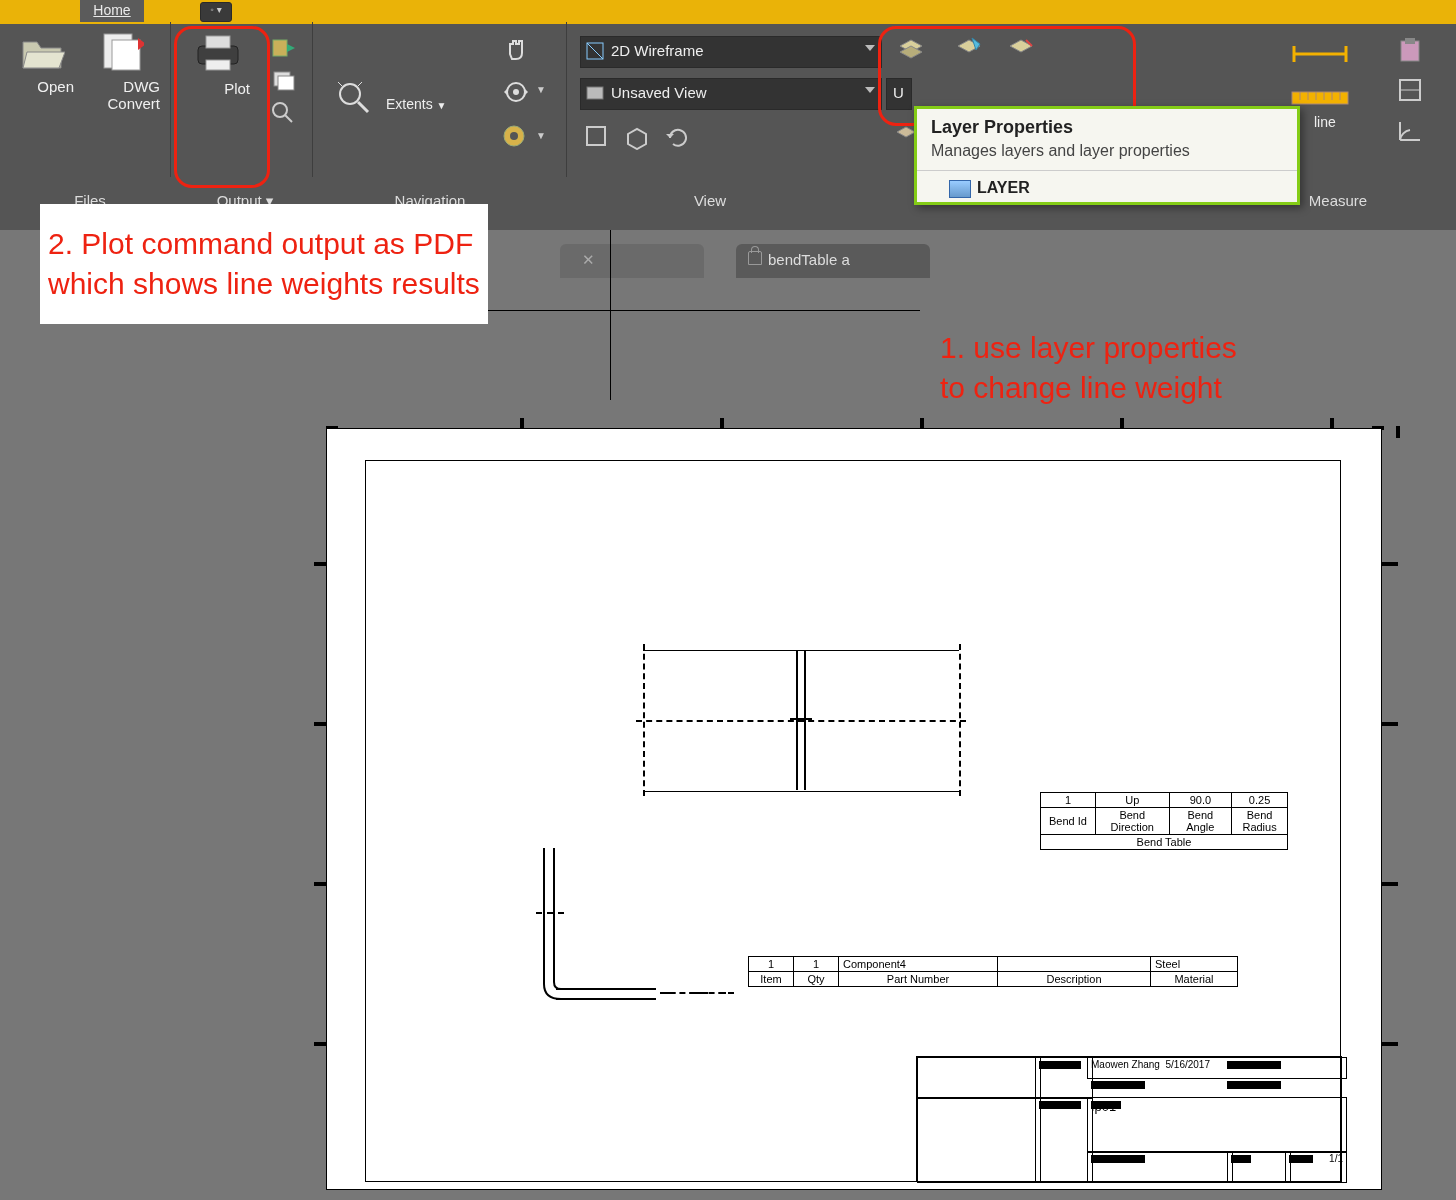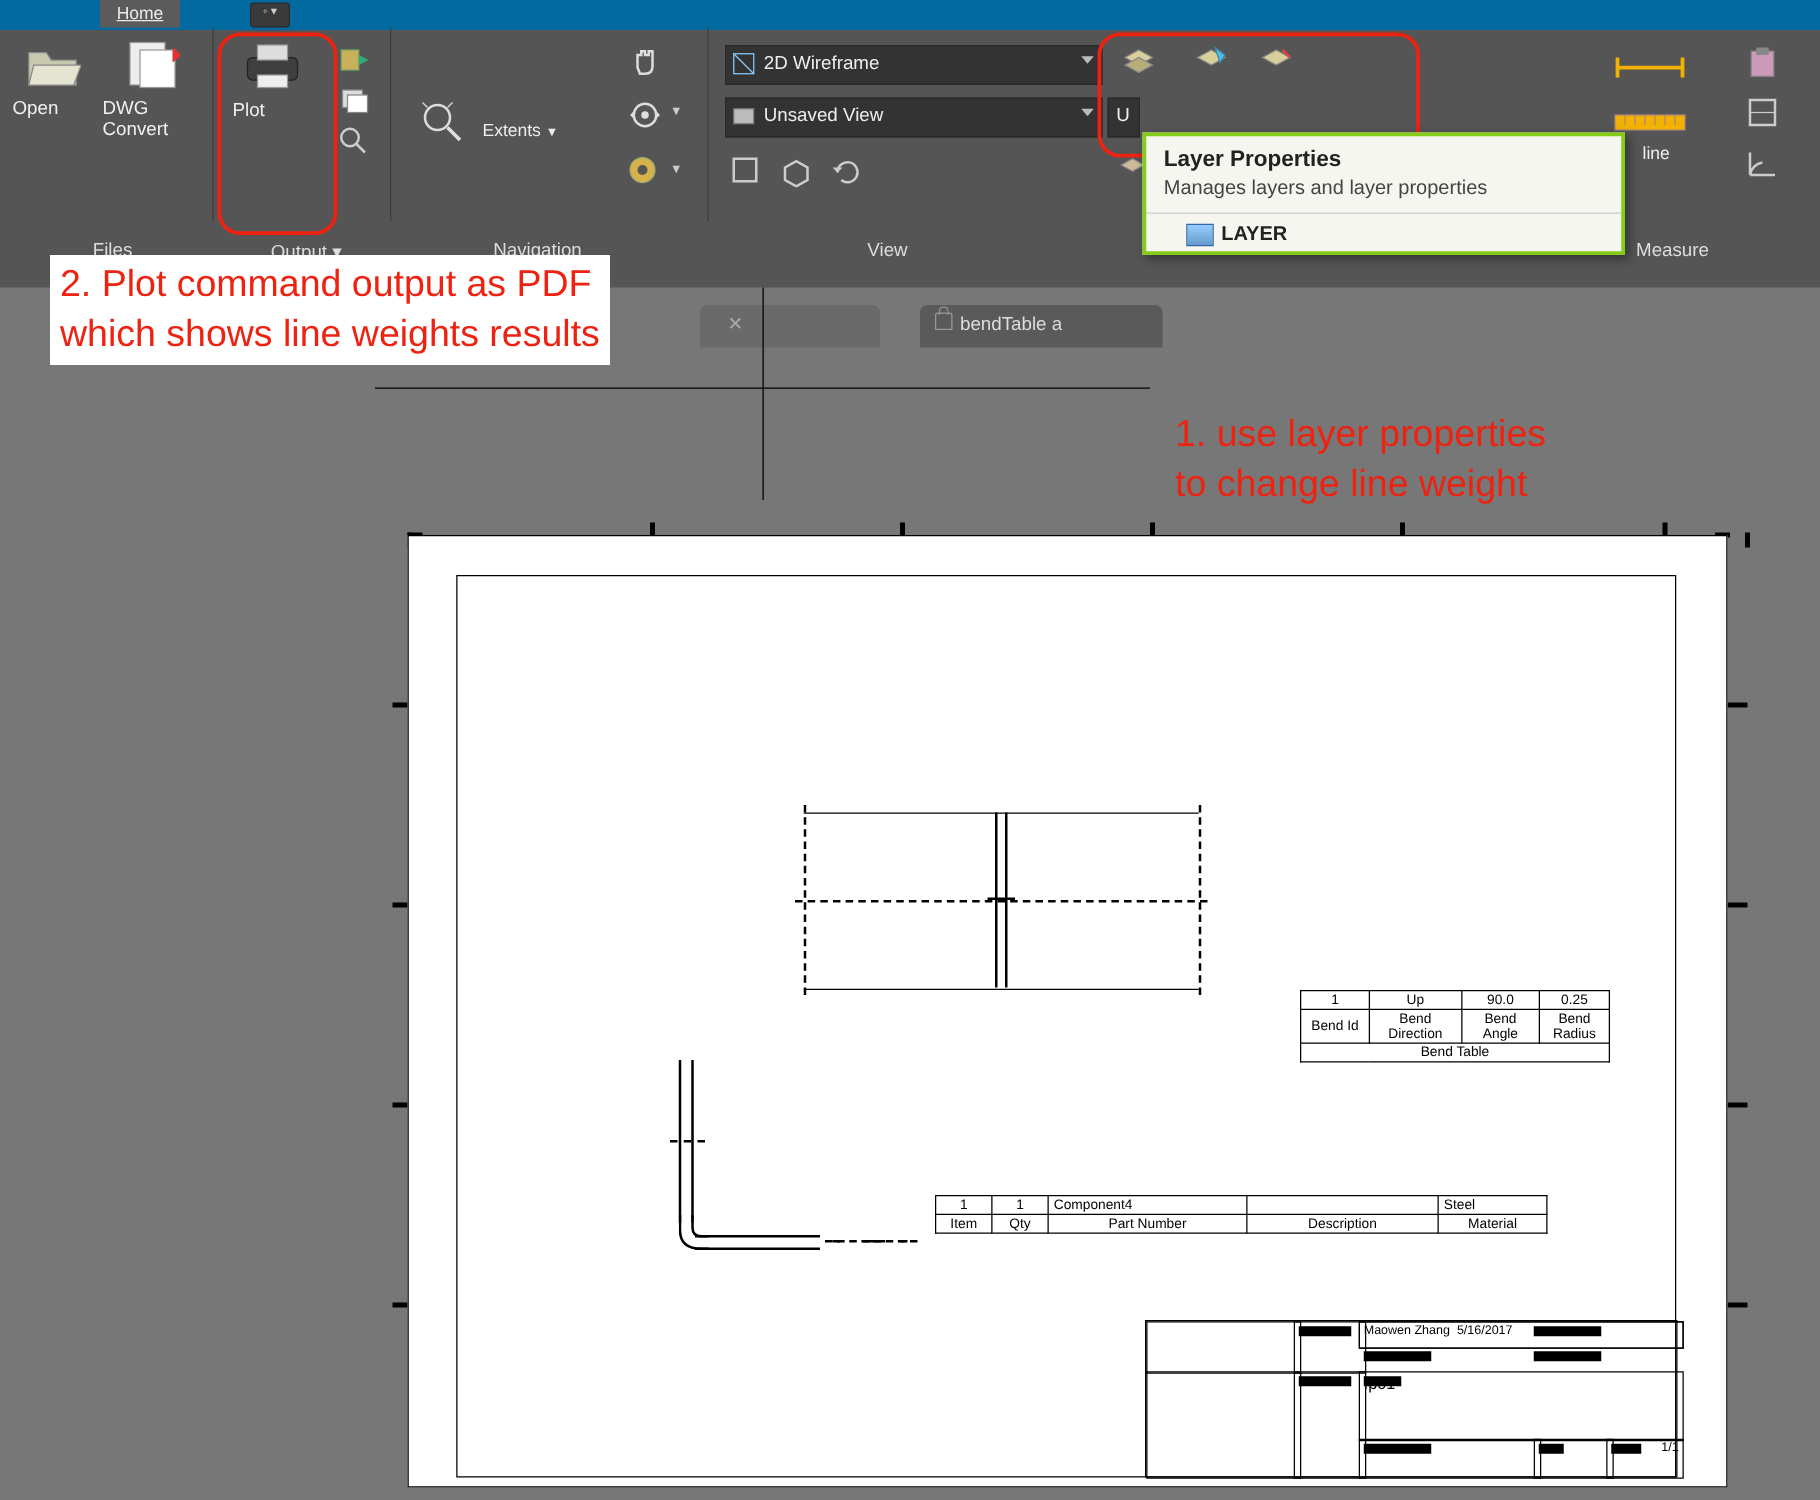"Home" .tabbar { background: #0369a1 -> #eab308 }
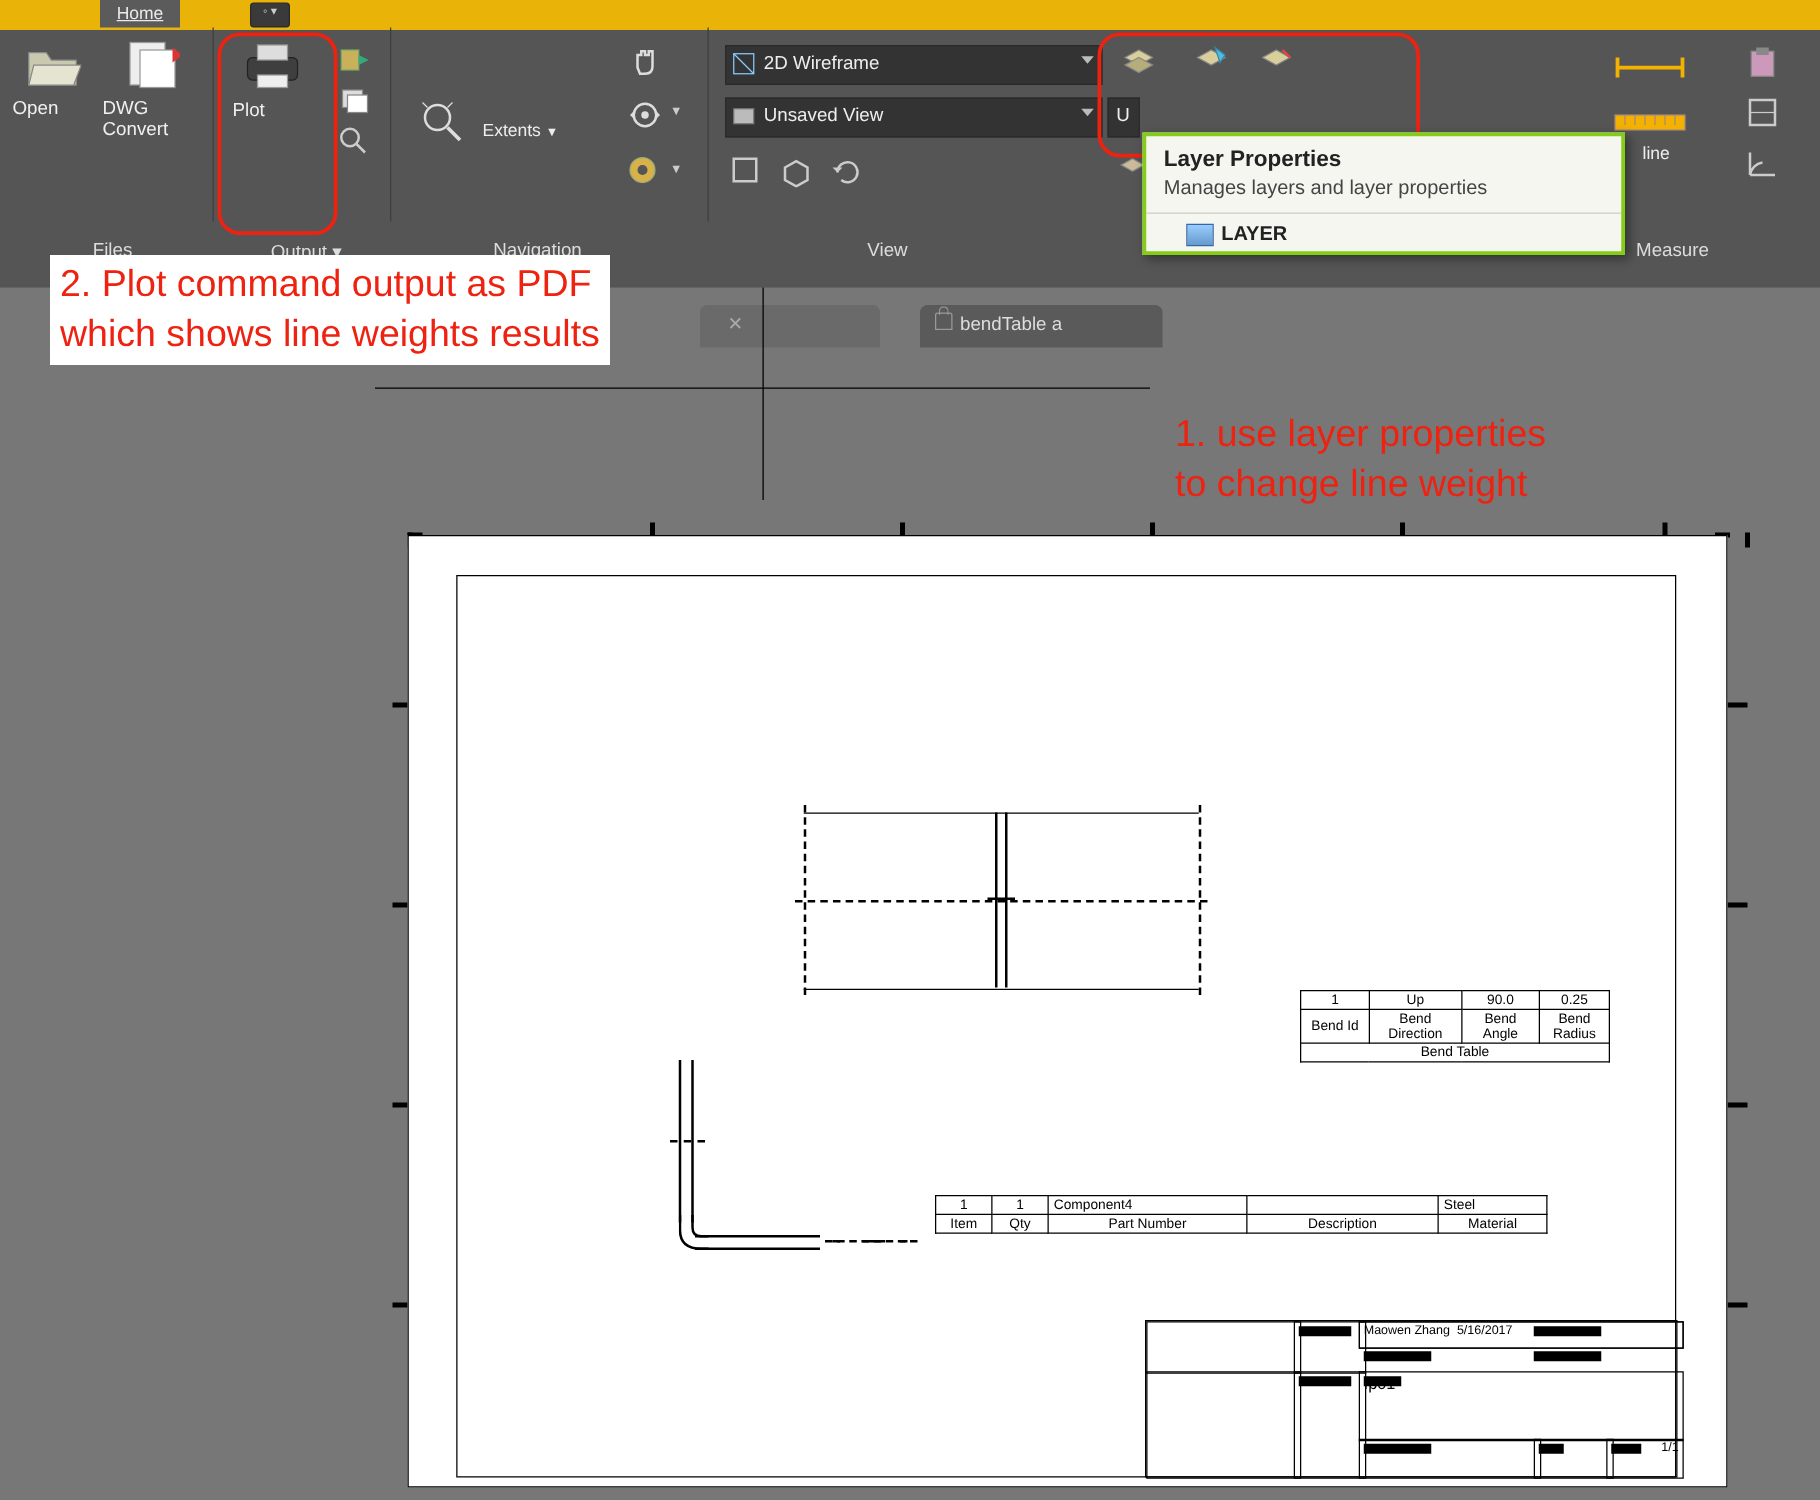"Open" .big-btn { text-align: left -> right }
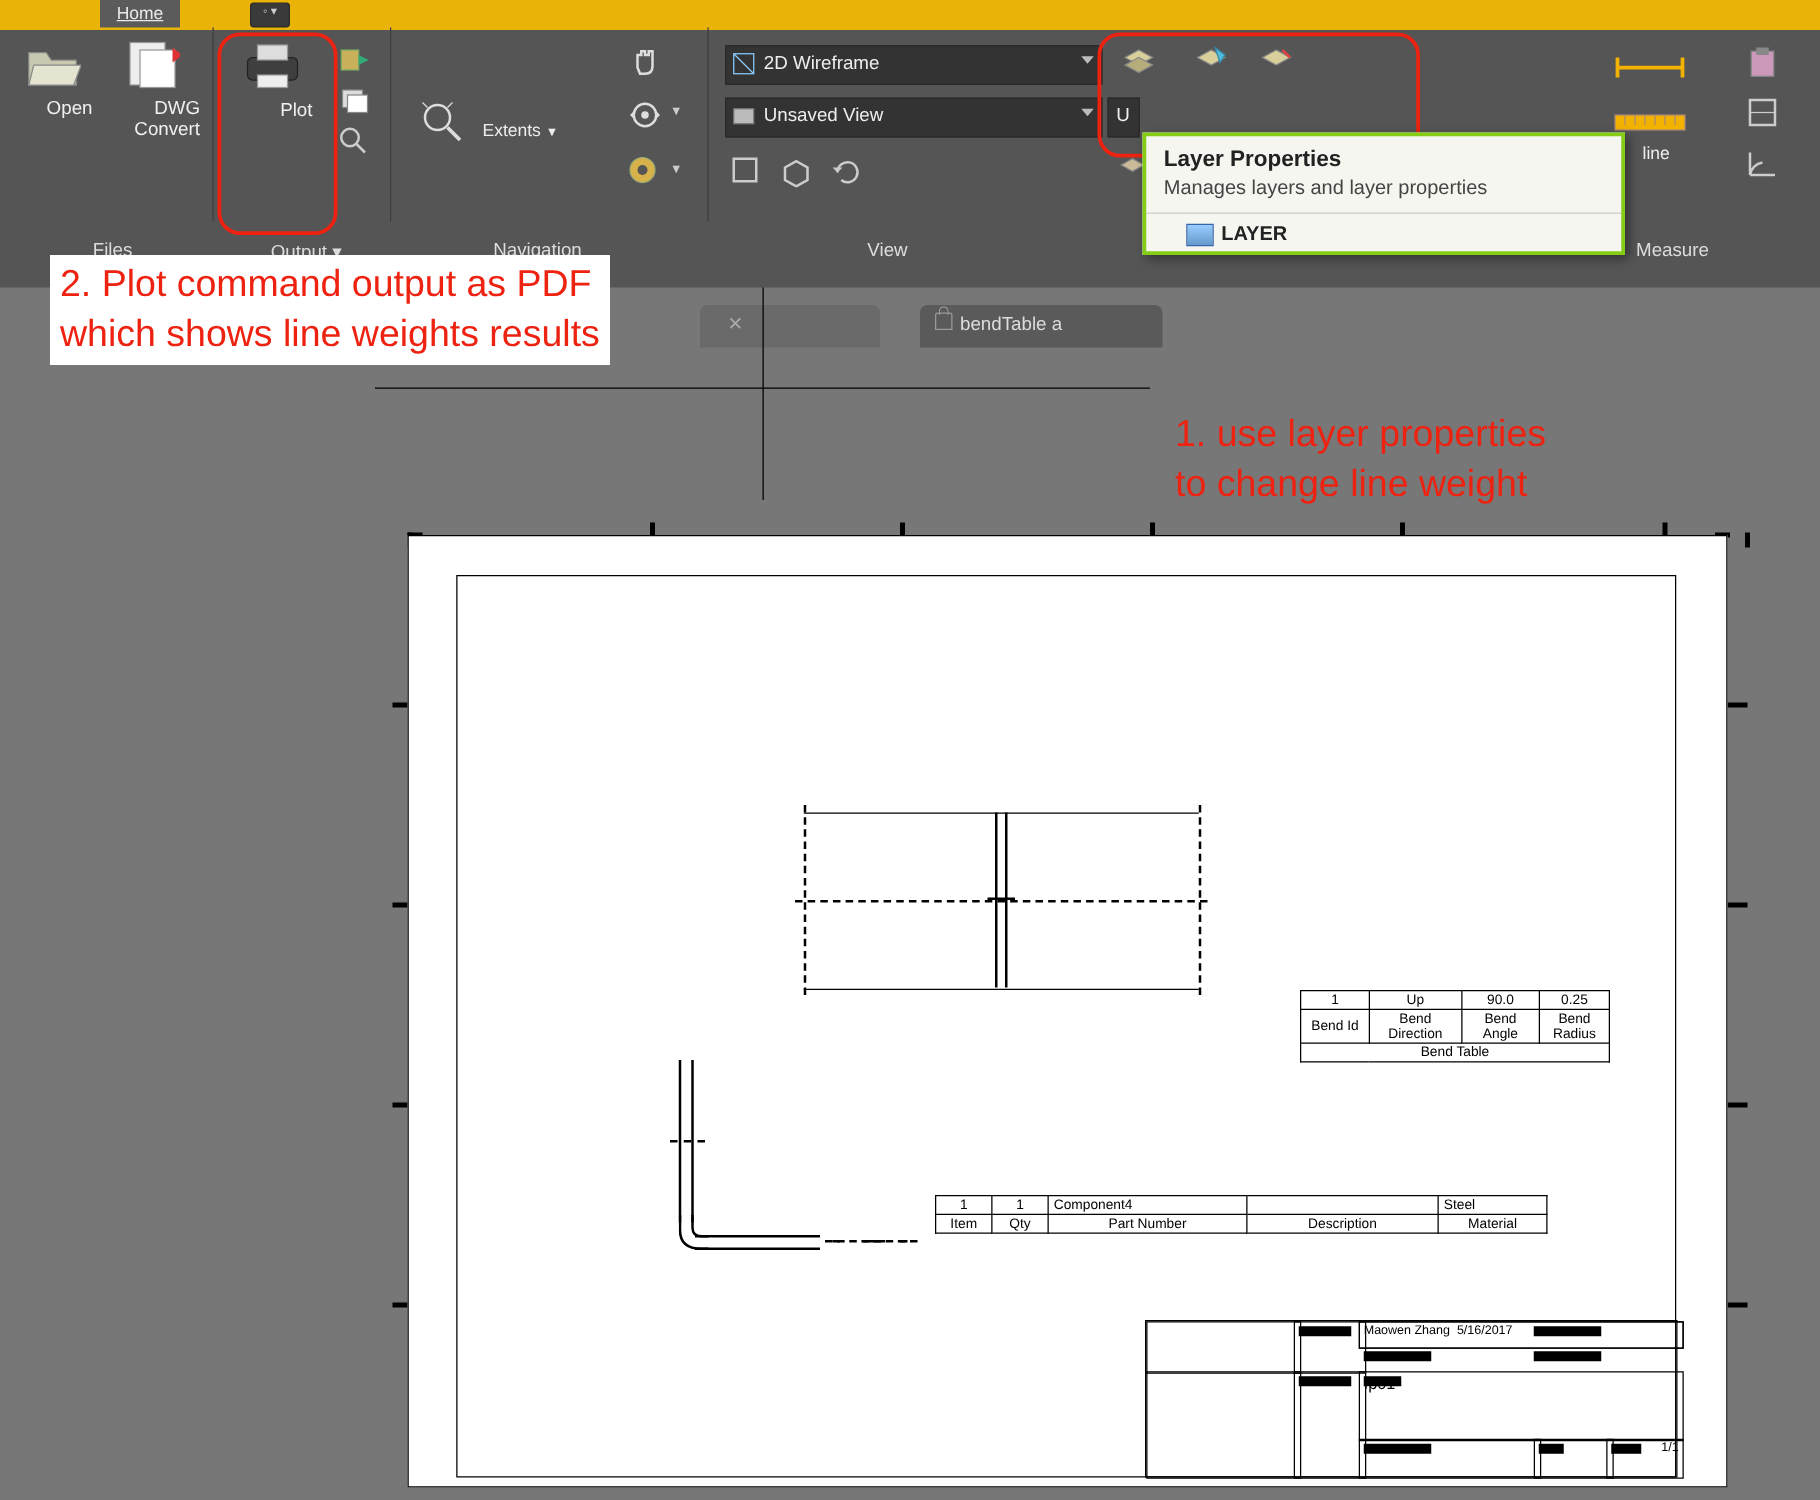"2. Plot command output as" .anno { padding: 4px 8px -> 20px 8px }
